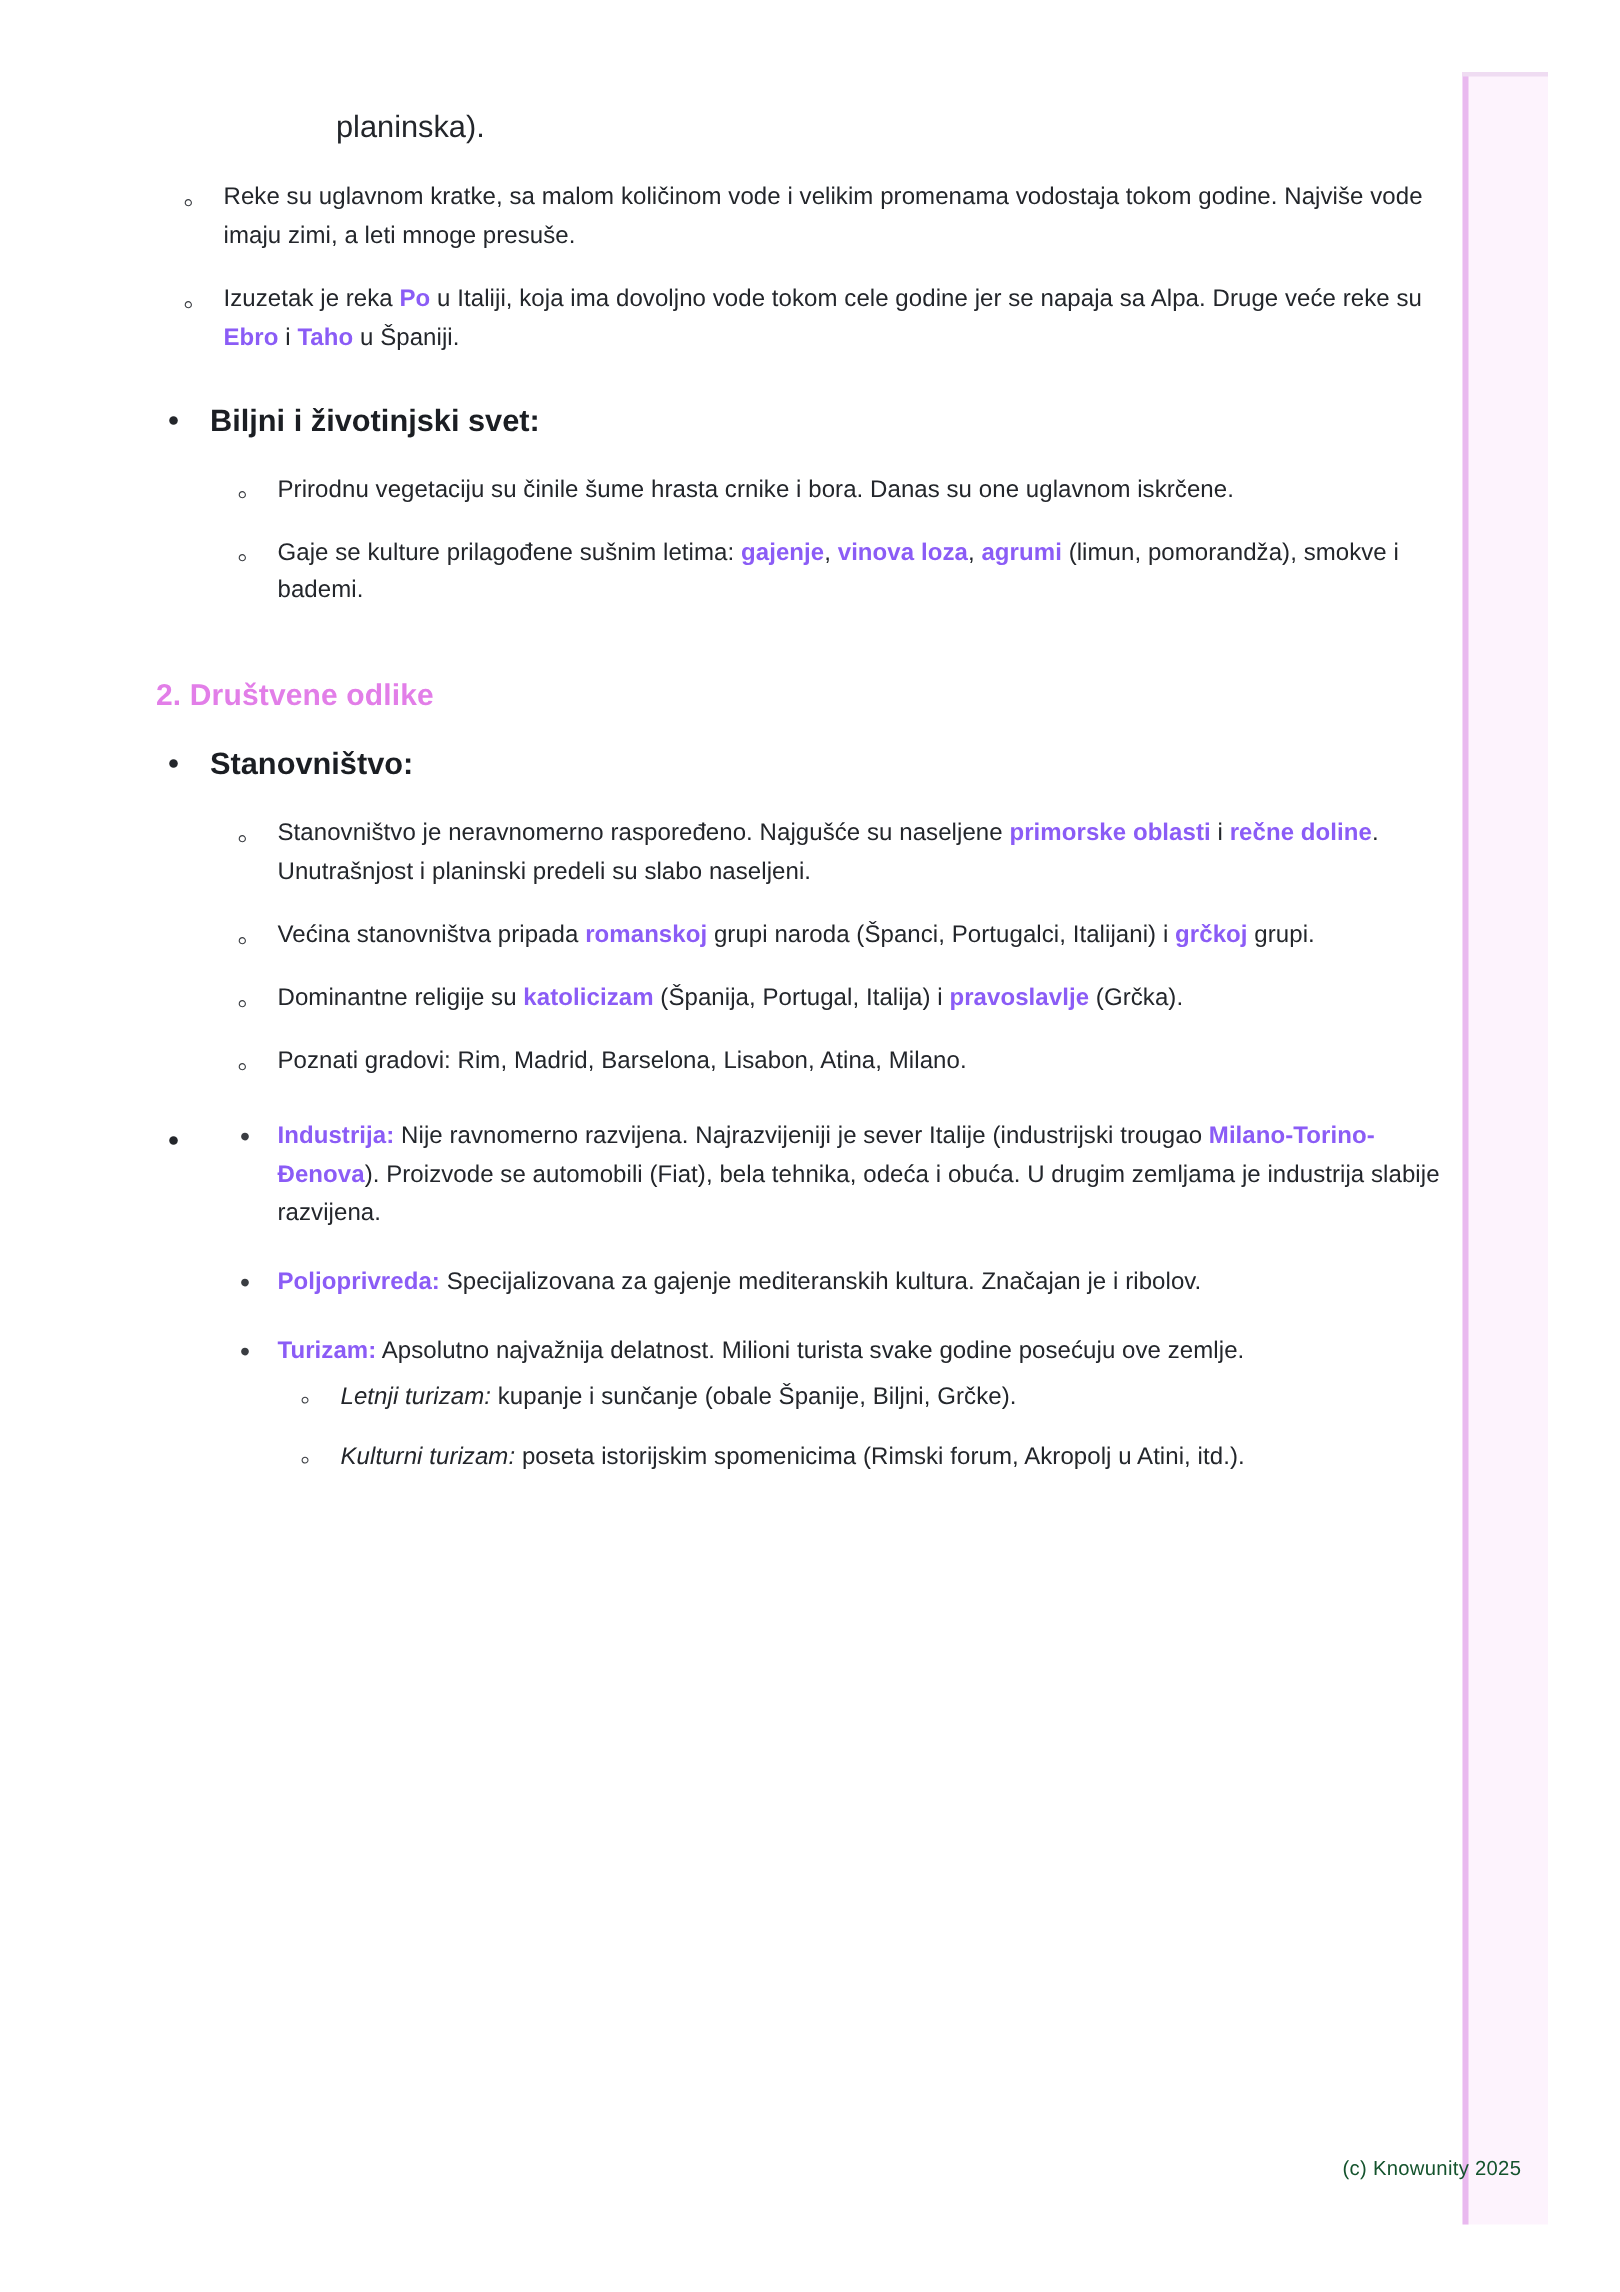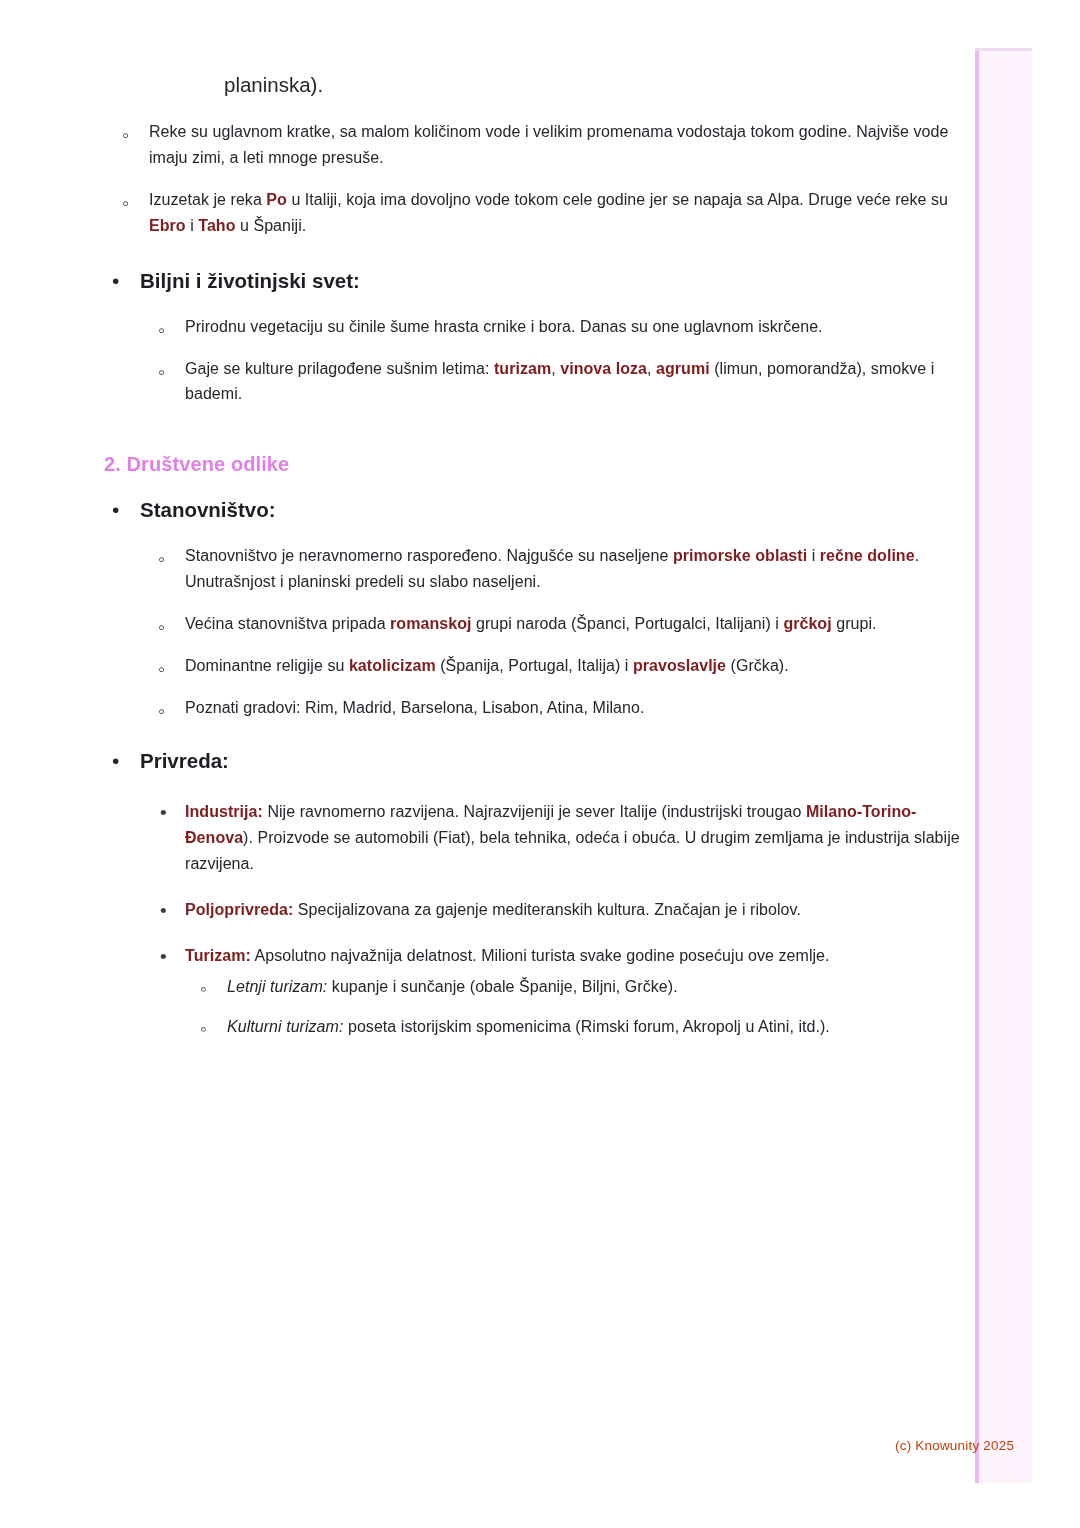"Po" b, strong { color: #7f1d1d -> #8b5cf6 }
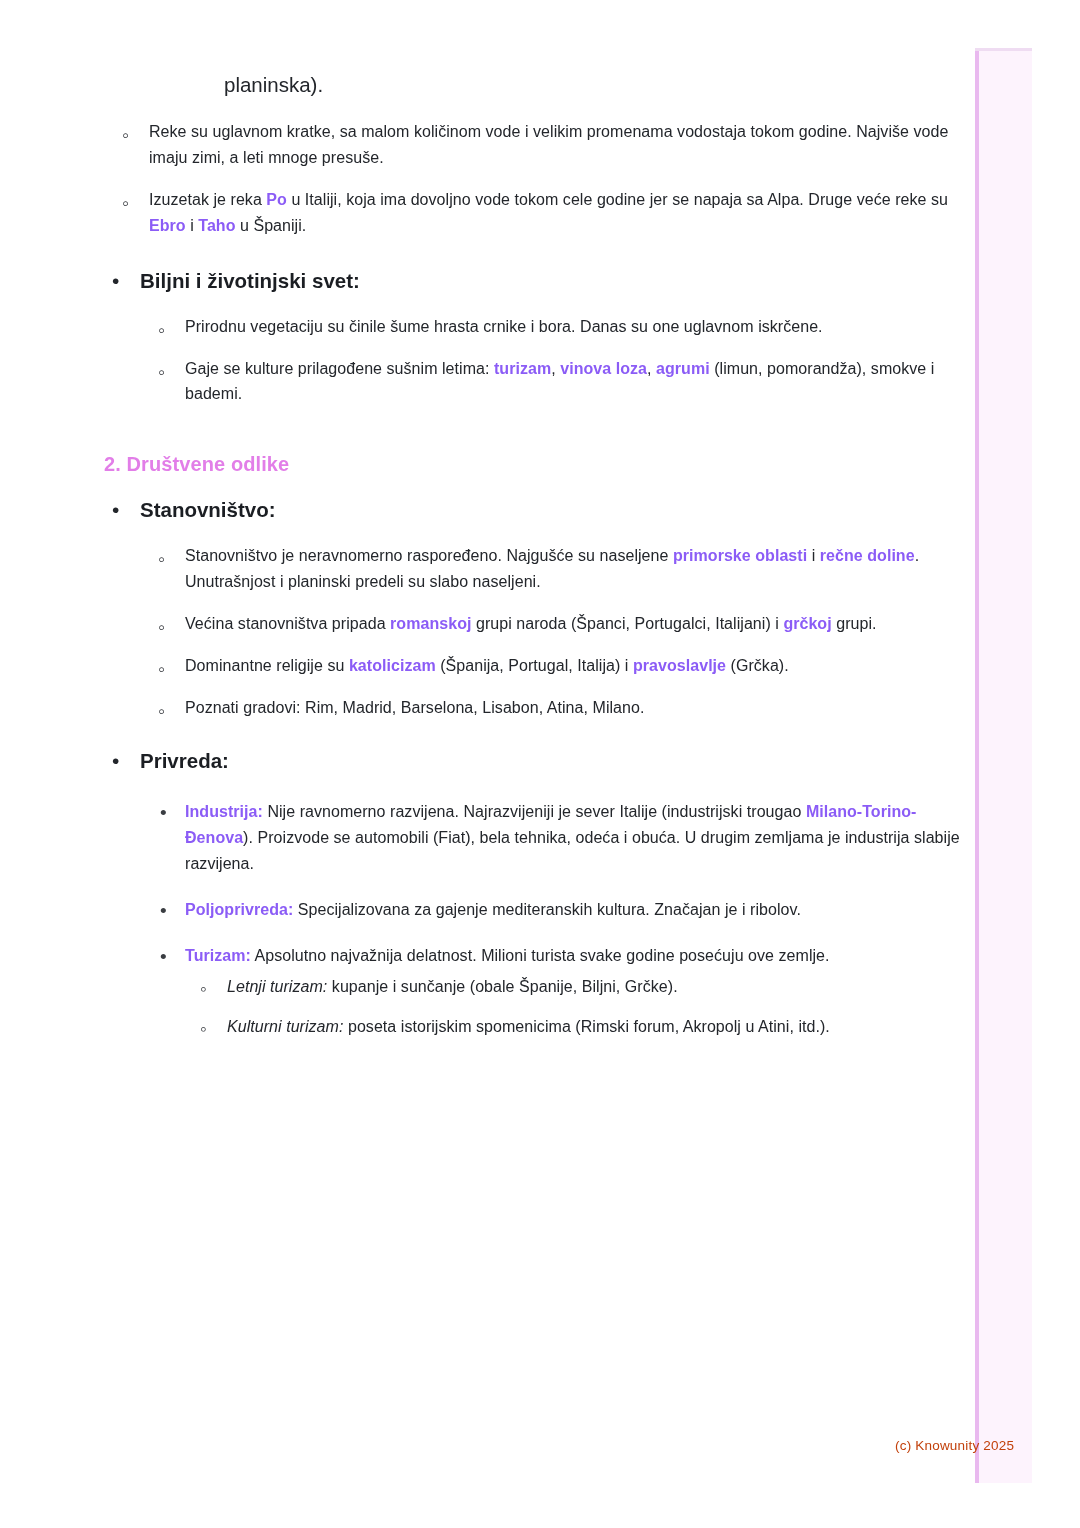"turizam" b { text: turizam -> gajenje }
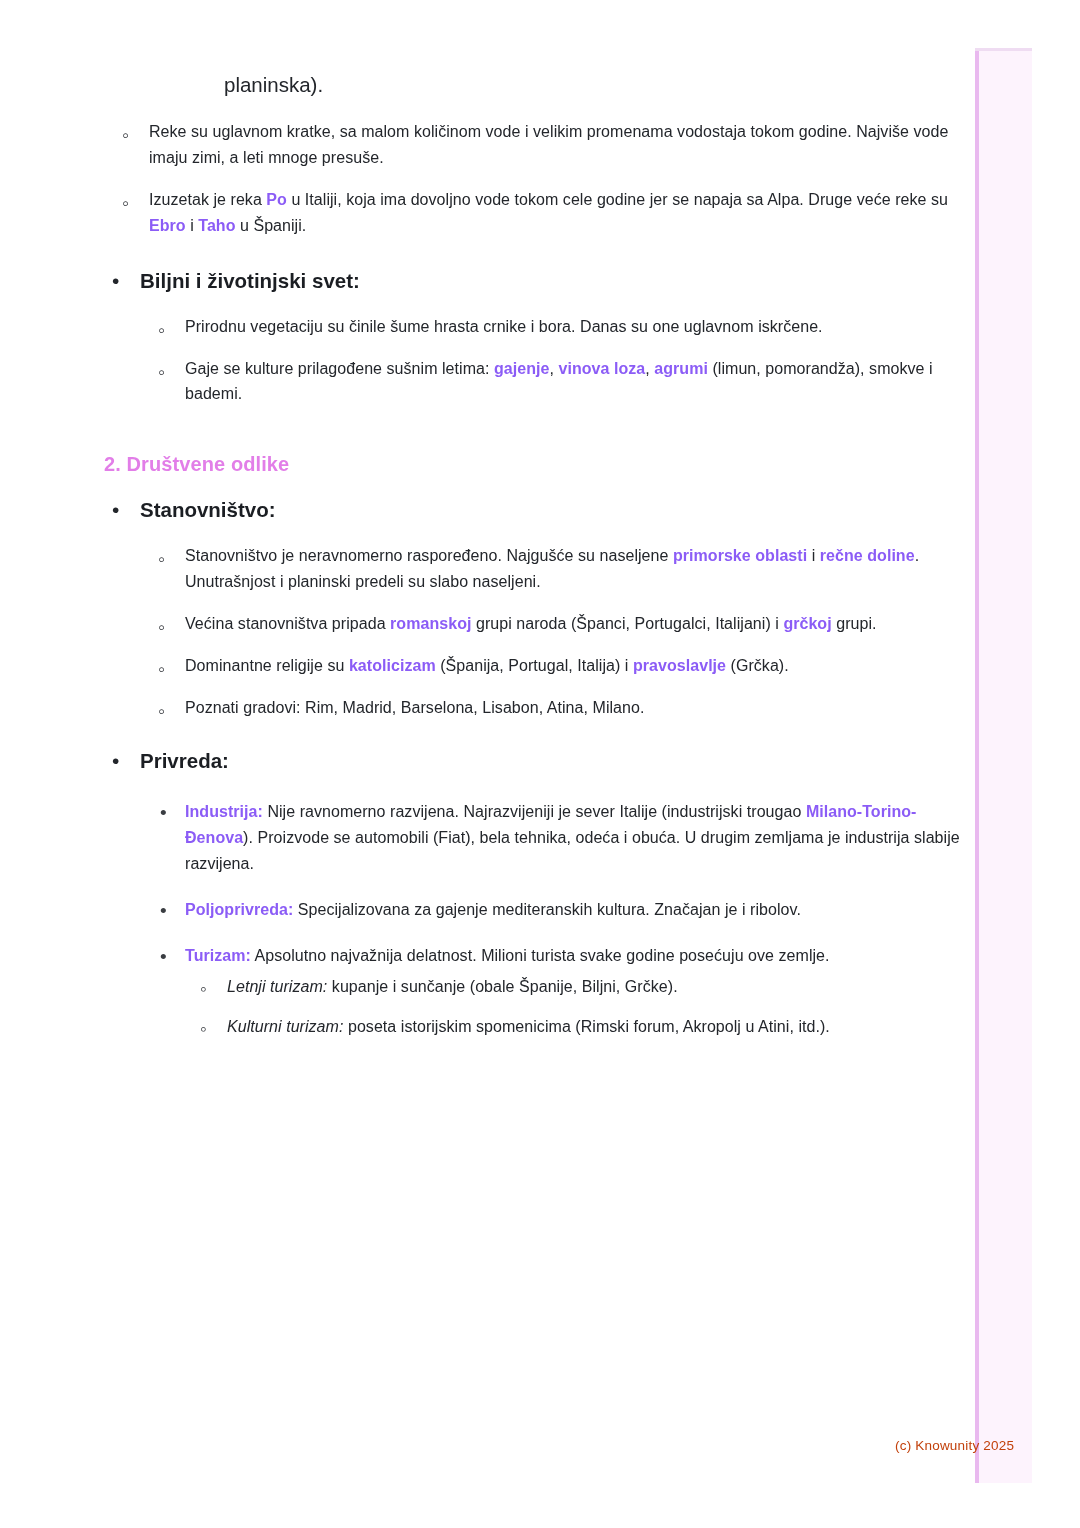"Privreda:" div.l1-head { html: <div>Privreda:</div> -> none }
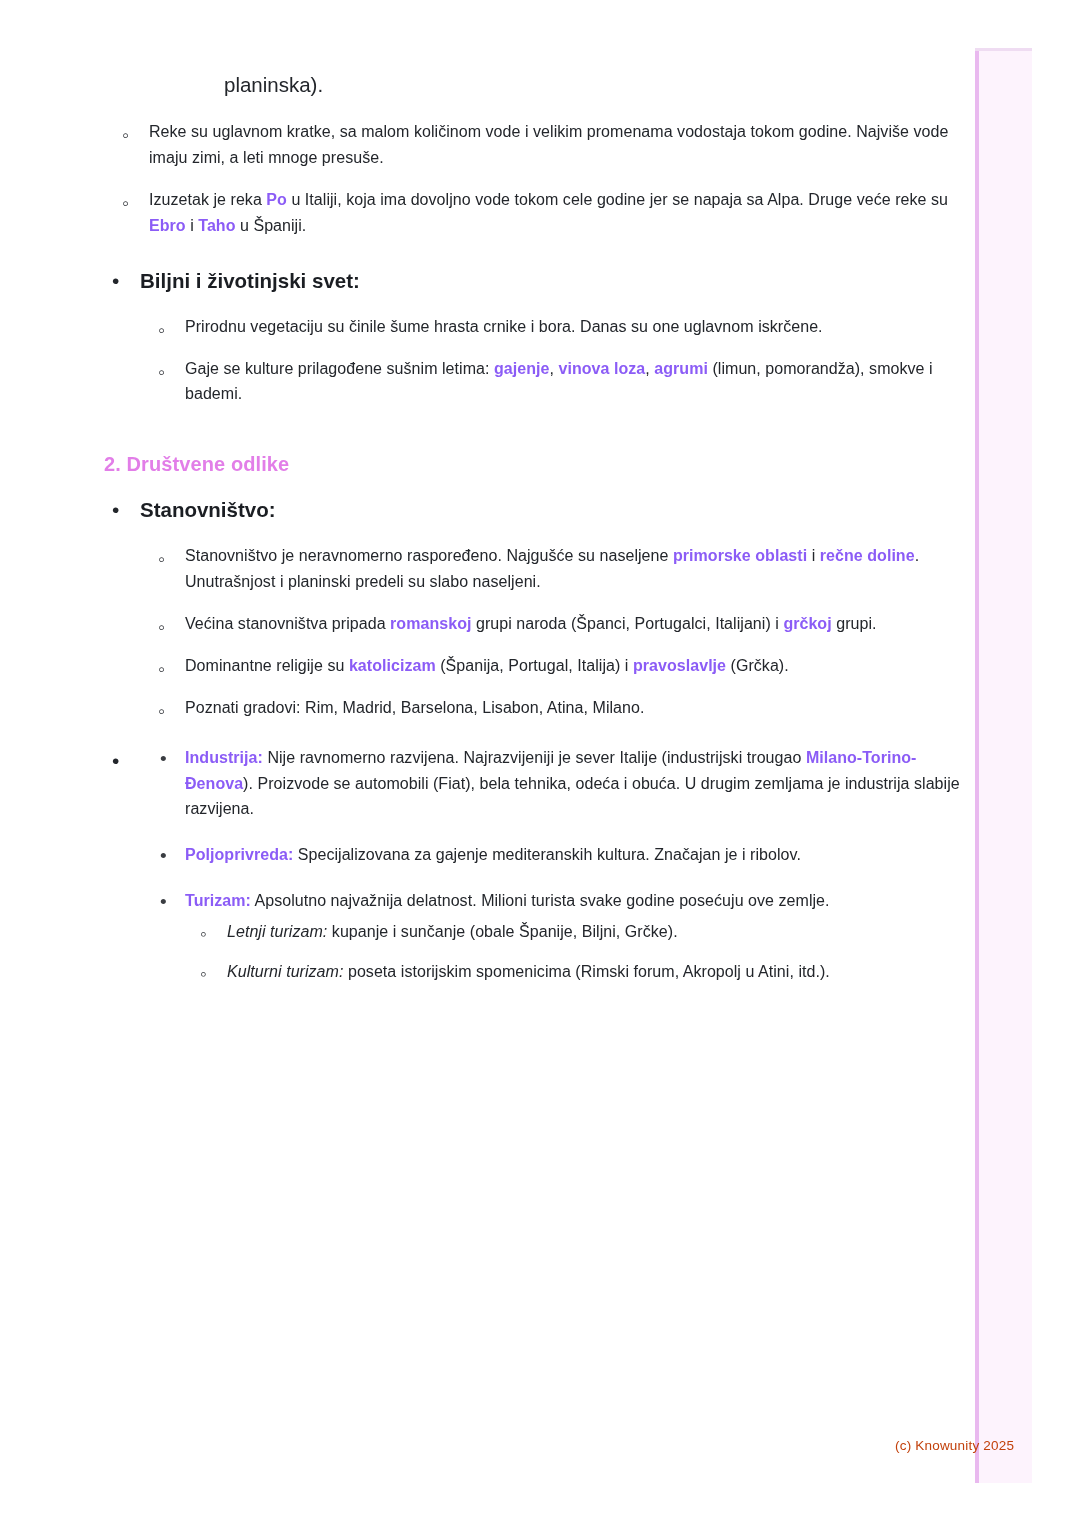"(c) Knowunity 2025" #watermark { color: #c2410c -> #14532d }
